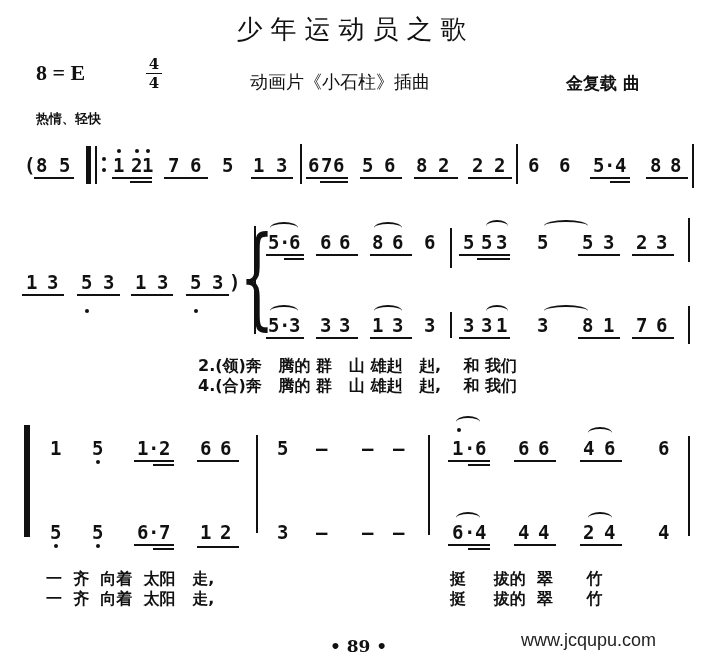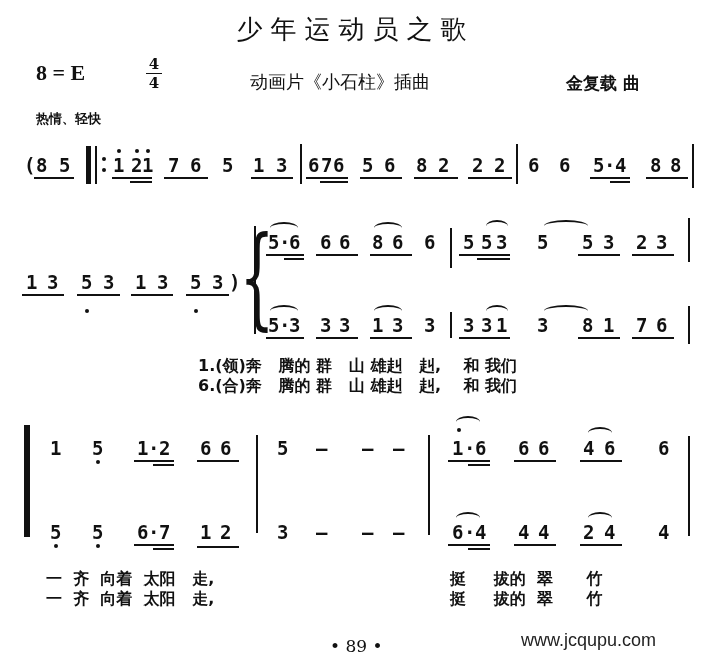"1.(领)奔 腾的 群 山 雄赳" div.ly { text: 1 -> 2 }
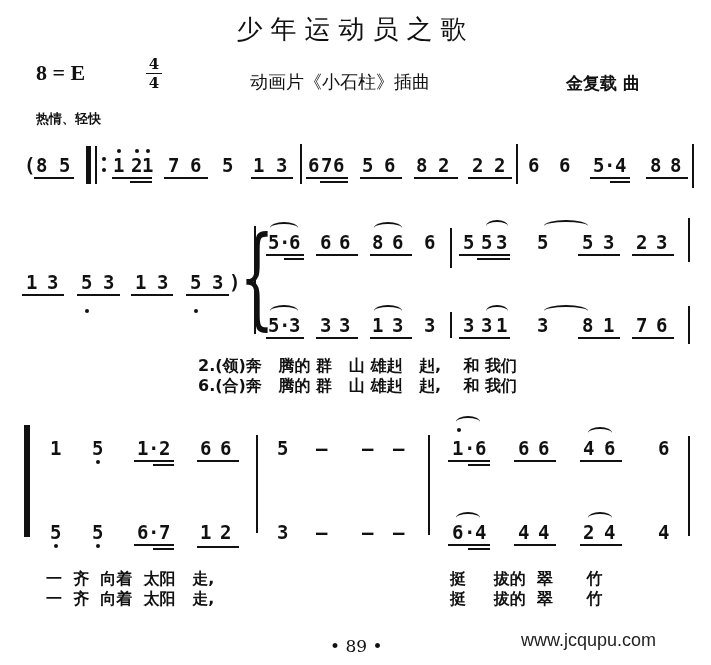"6.(合)奔 腾的 群 山 雄赳" div.ly { text: 6 -> 4 }
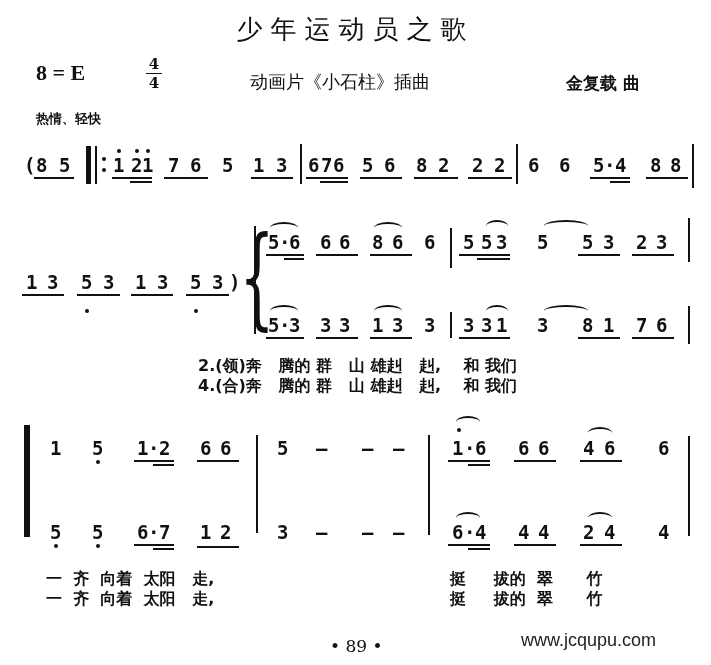"• 89 •" .page { font-weight: normal -> bold }
